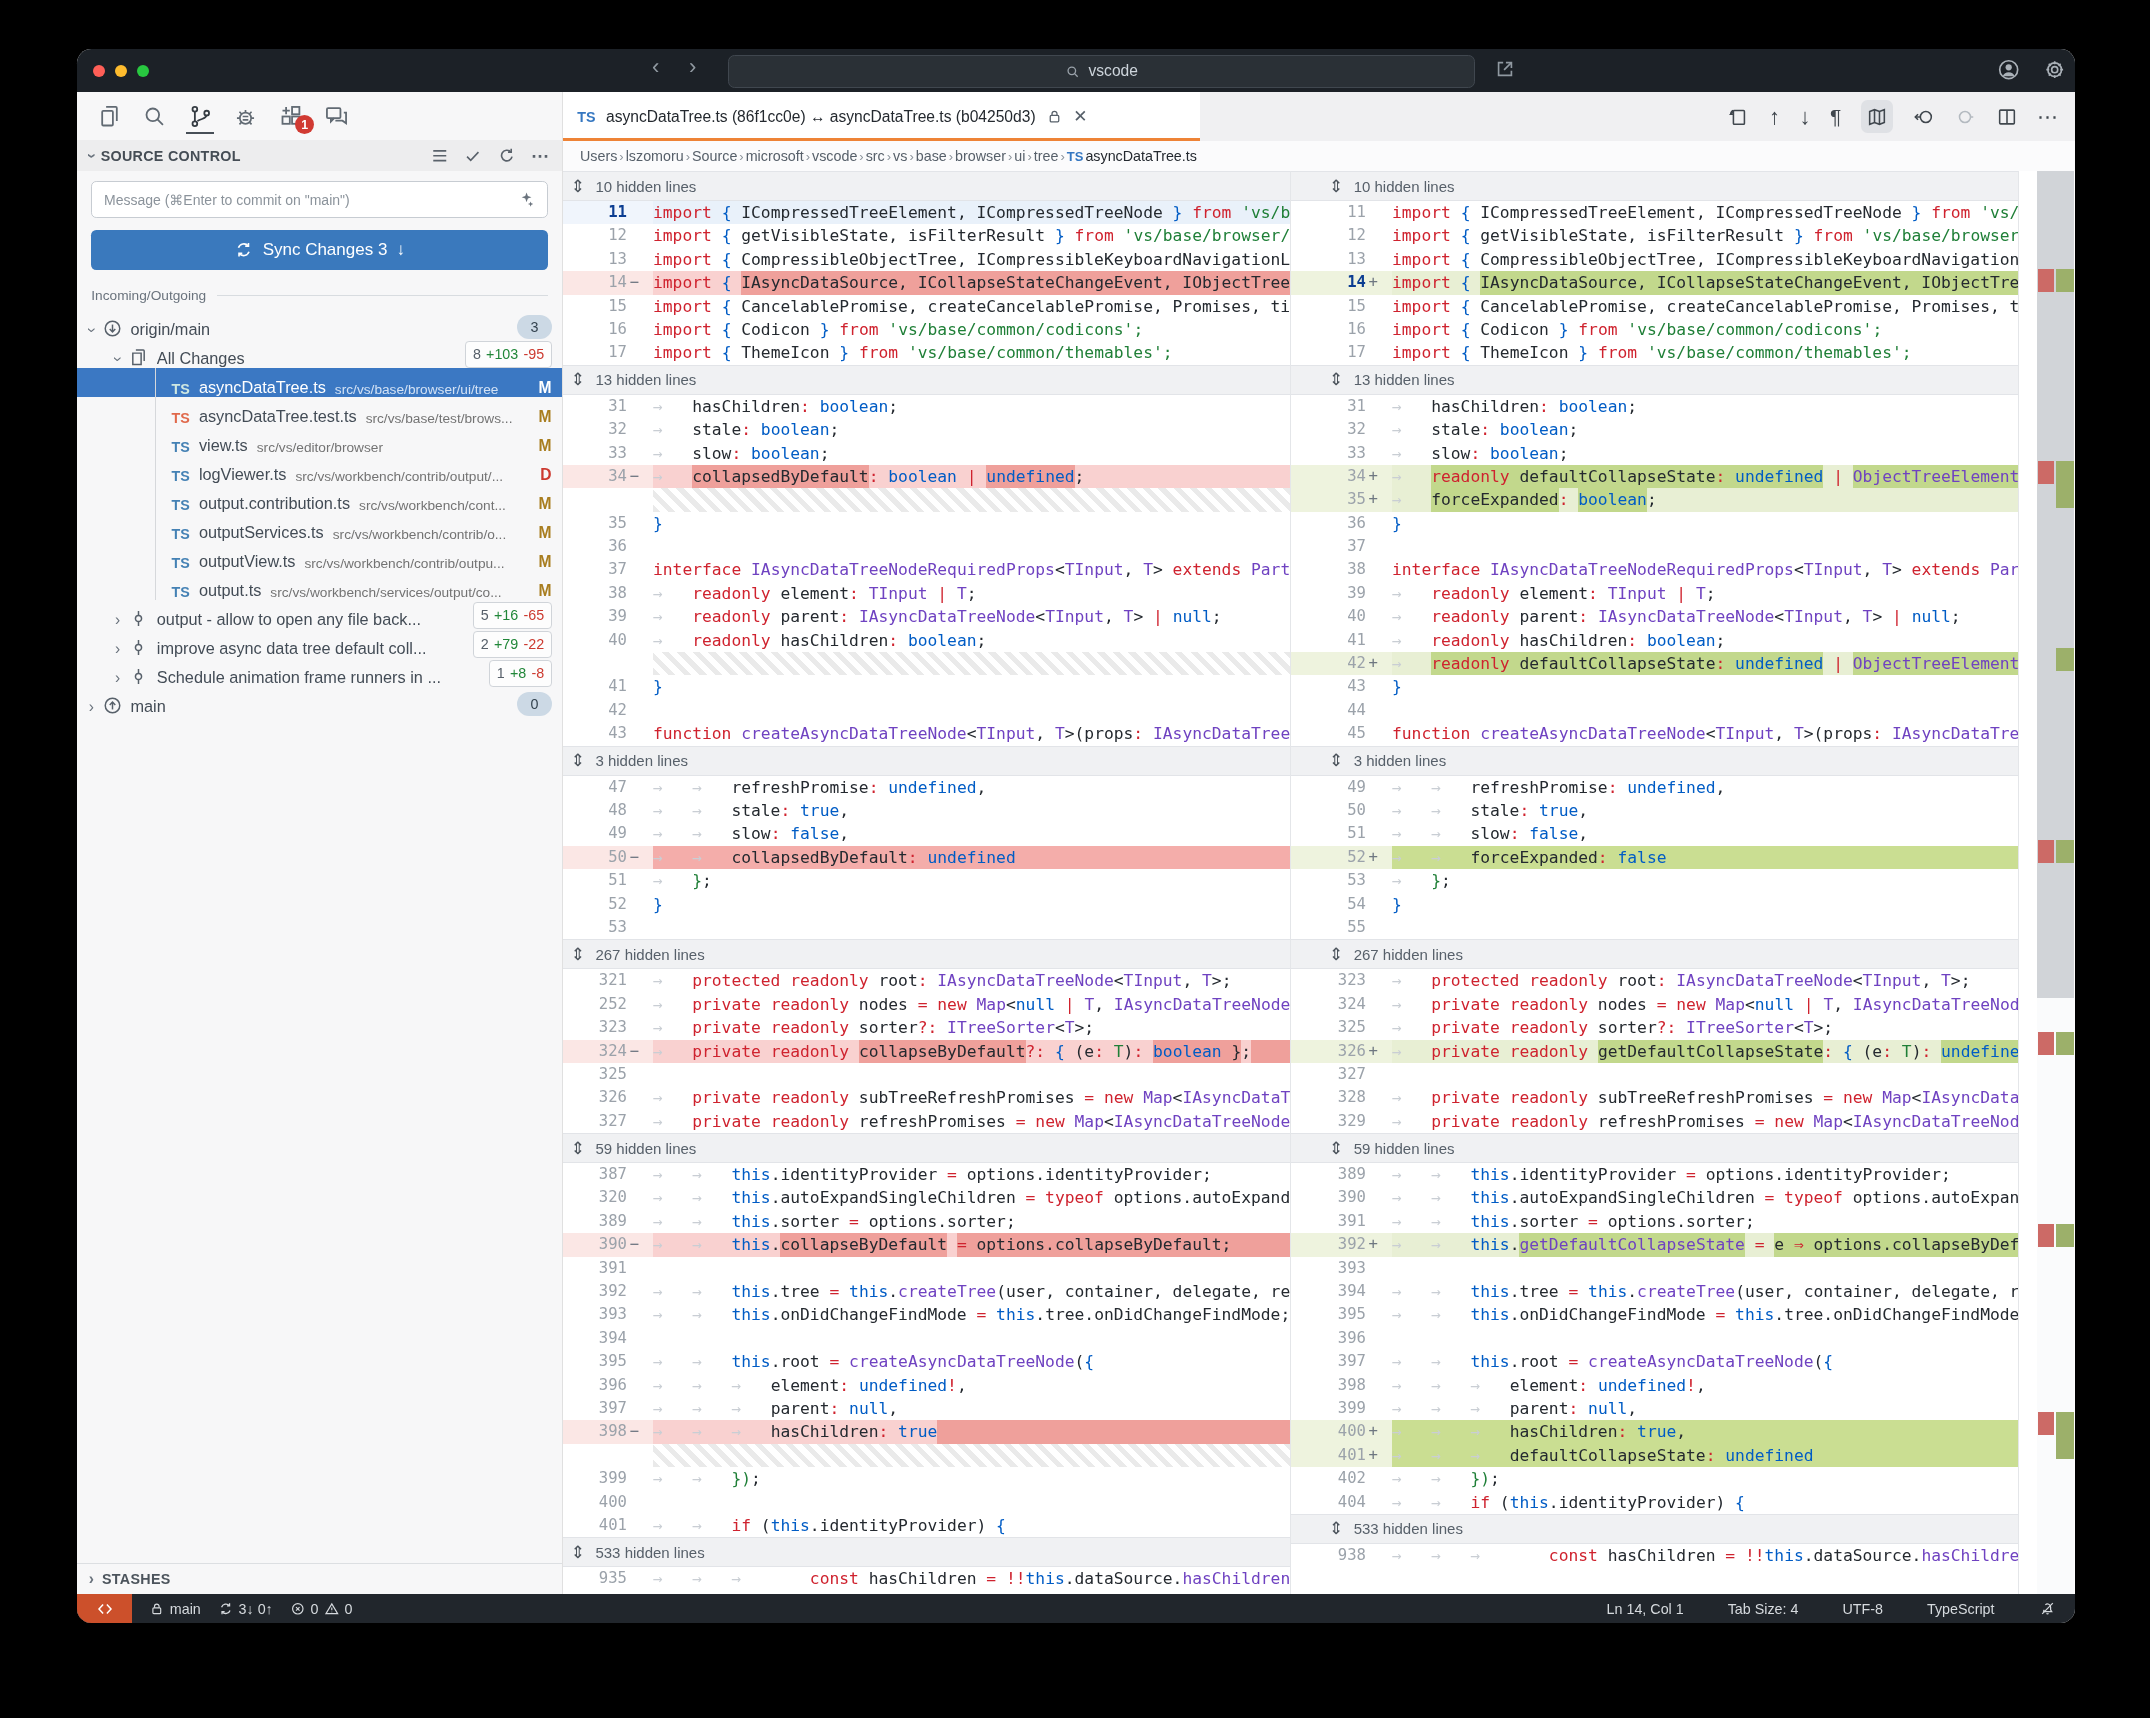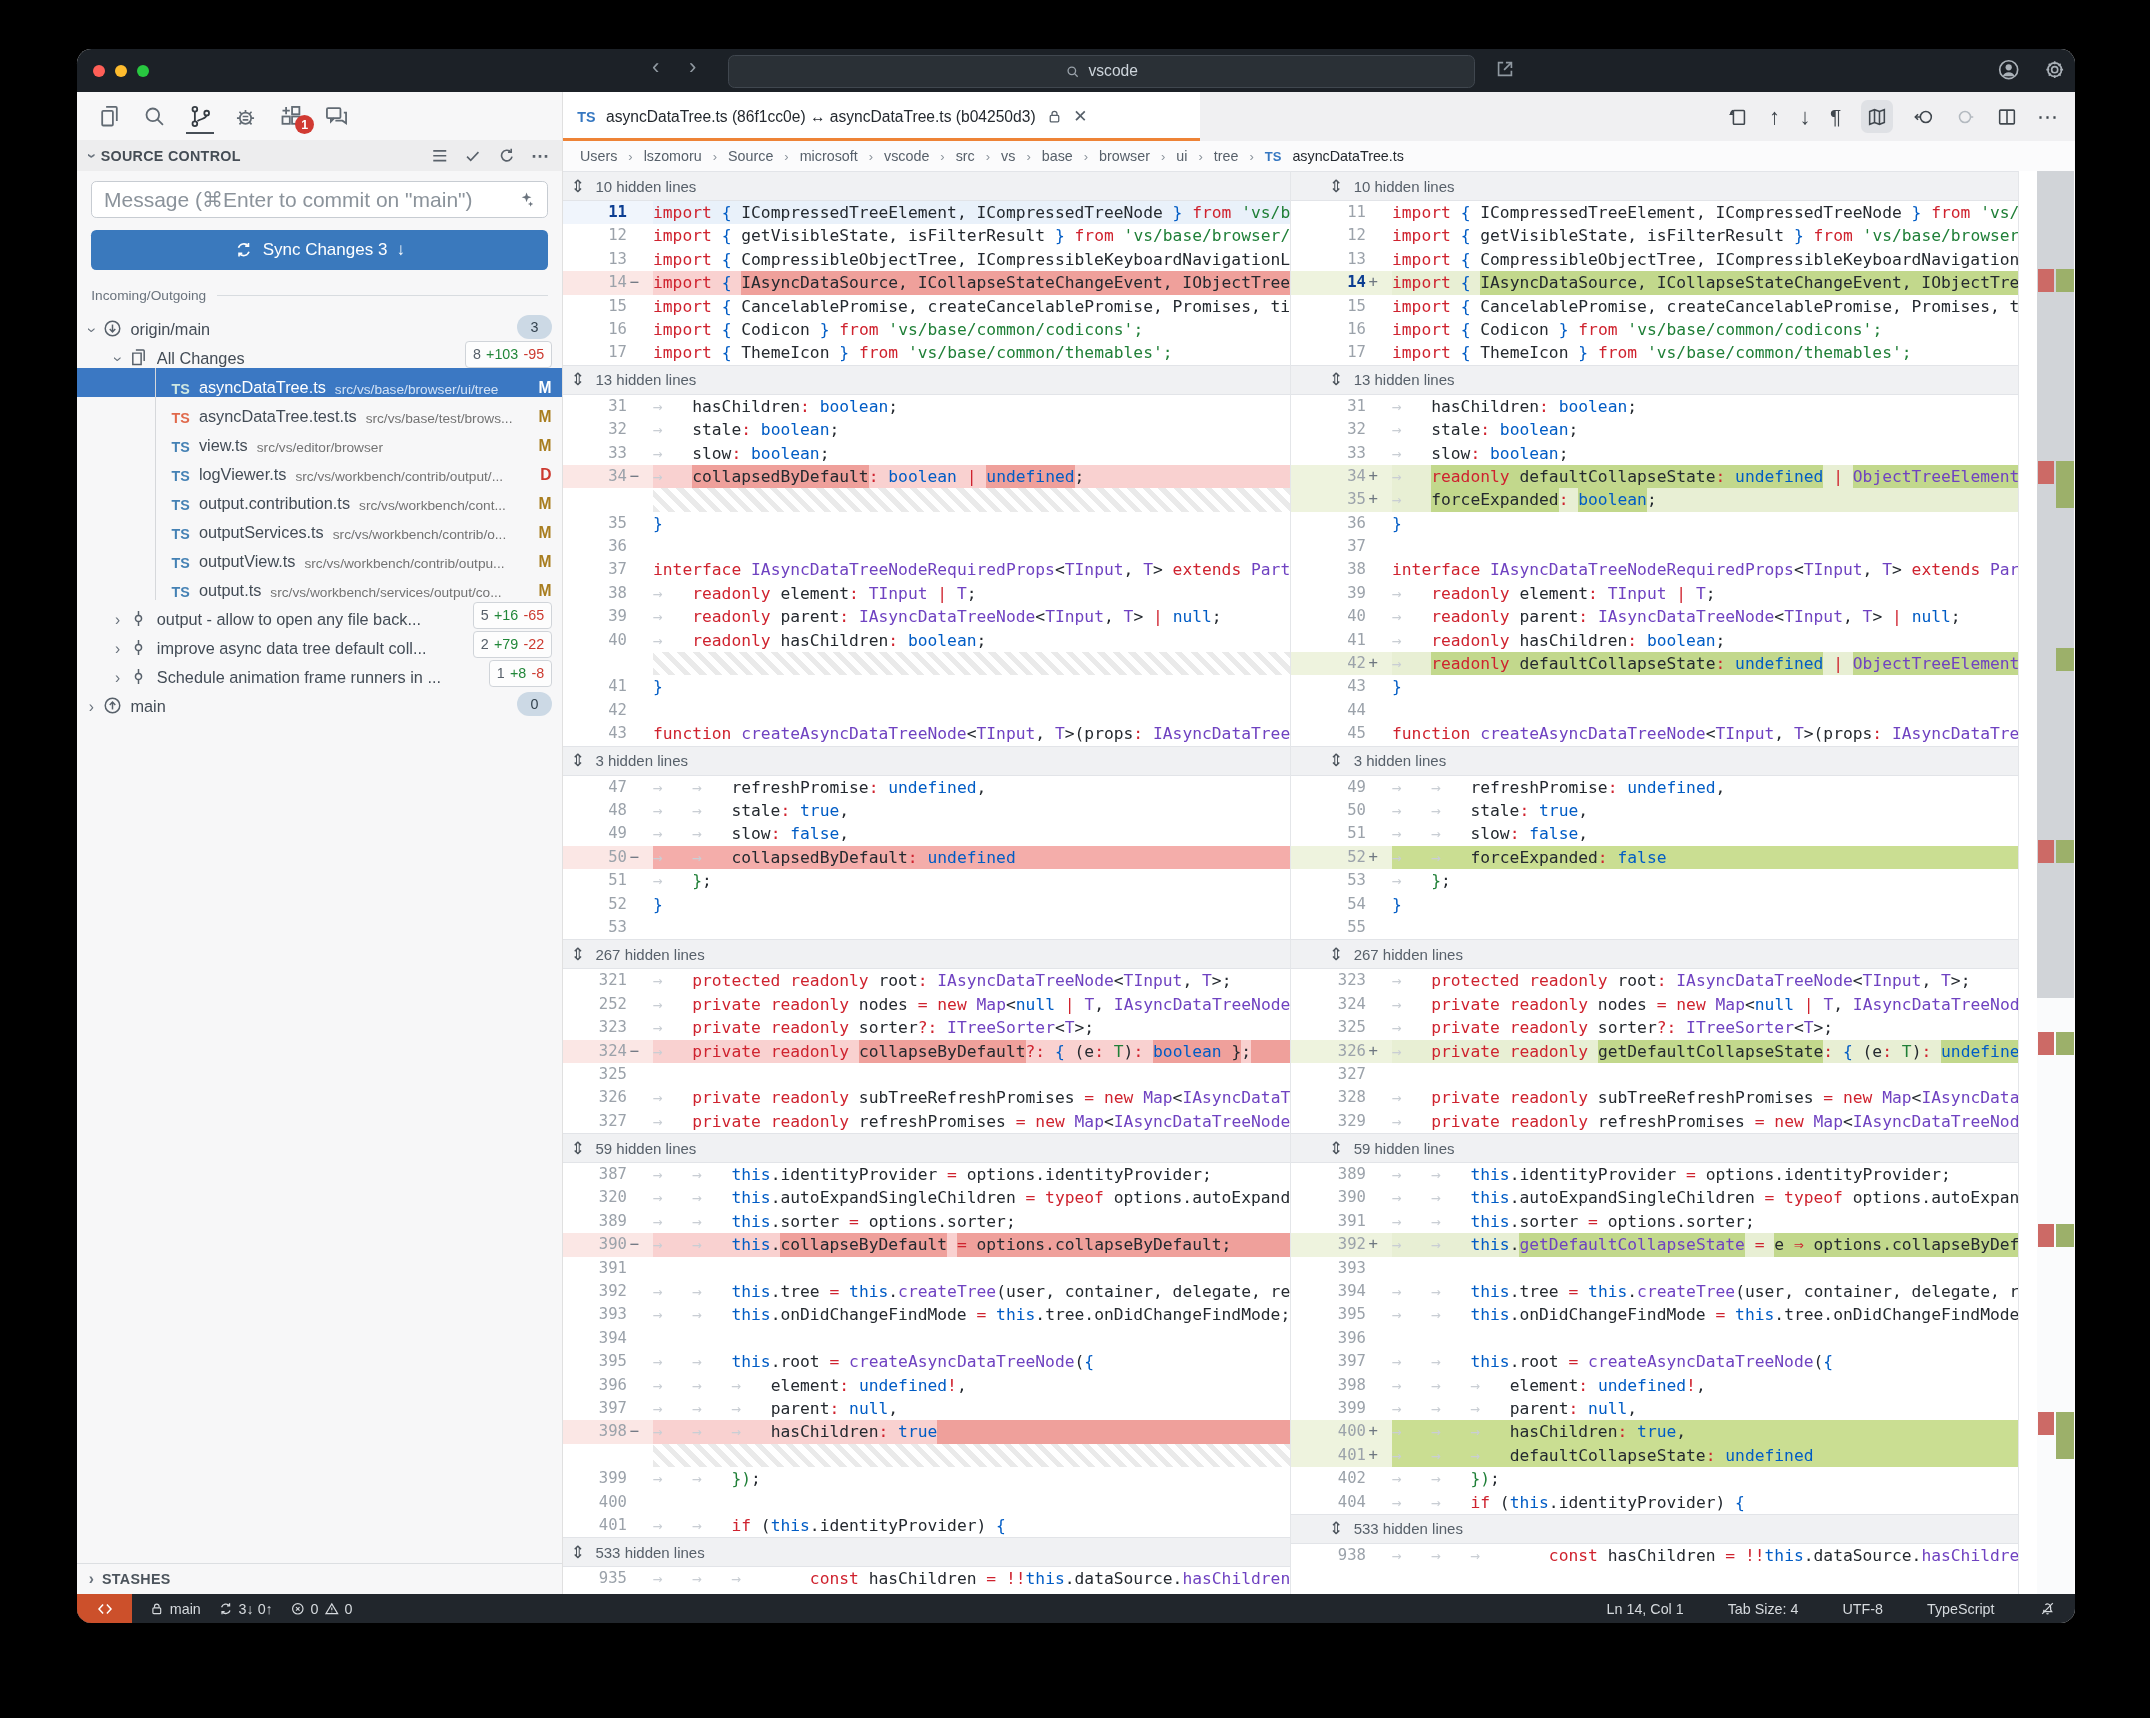"Users" .breadcrumb { gap: 11px -> 2px }
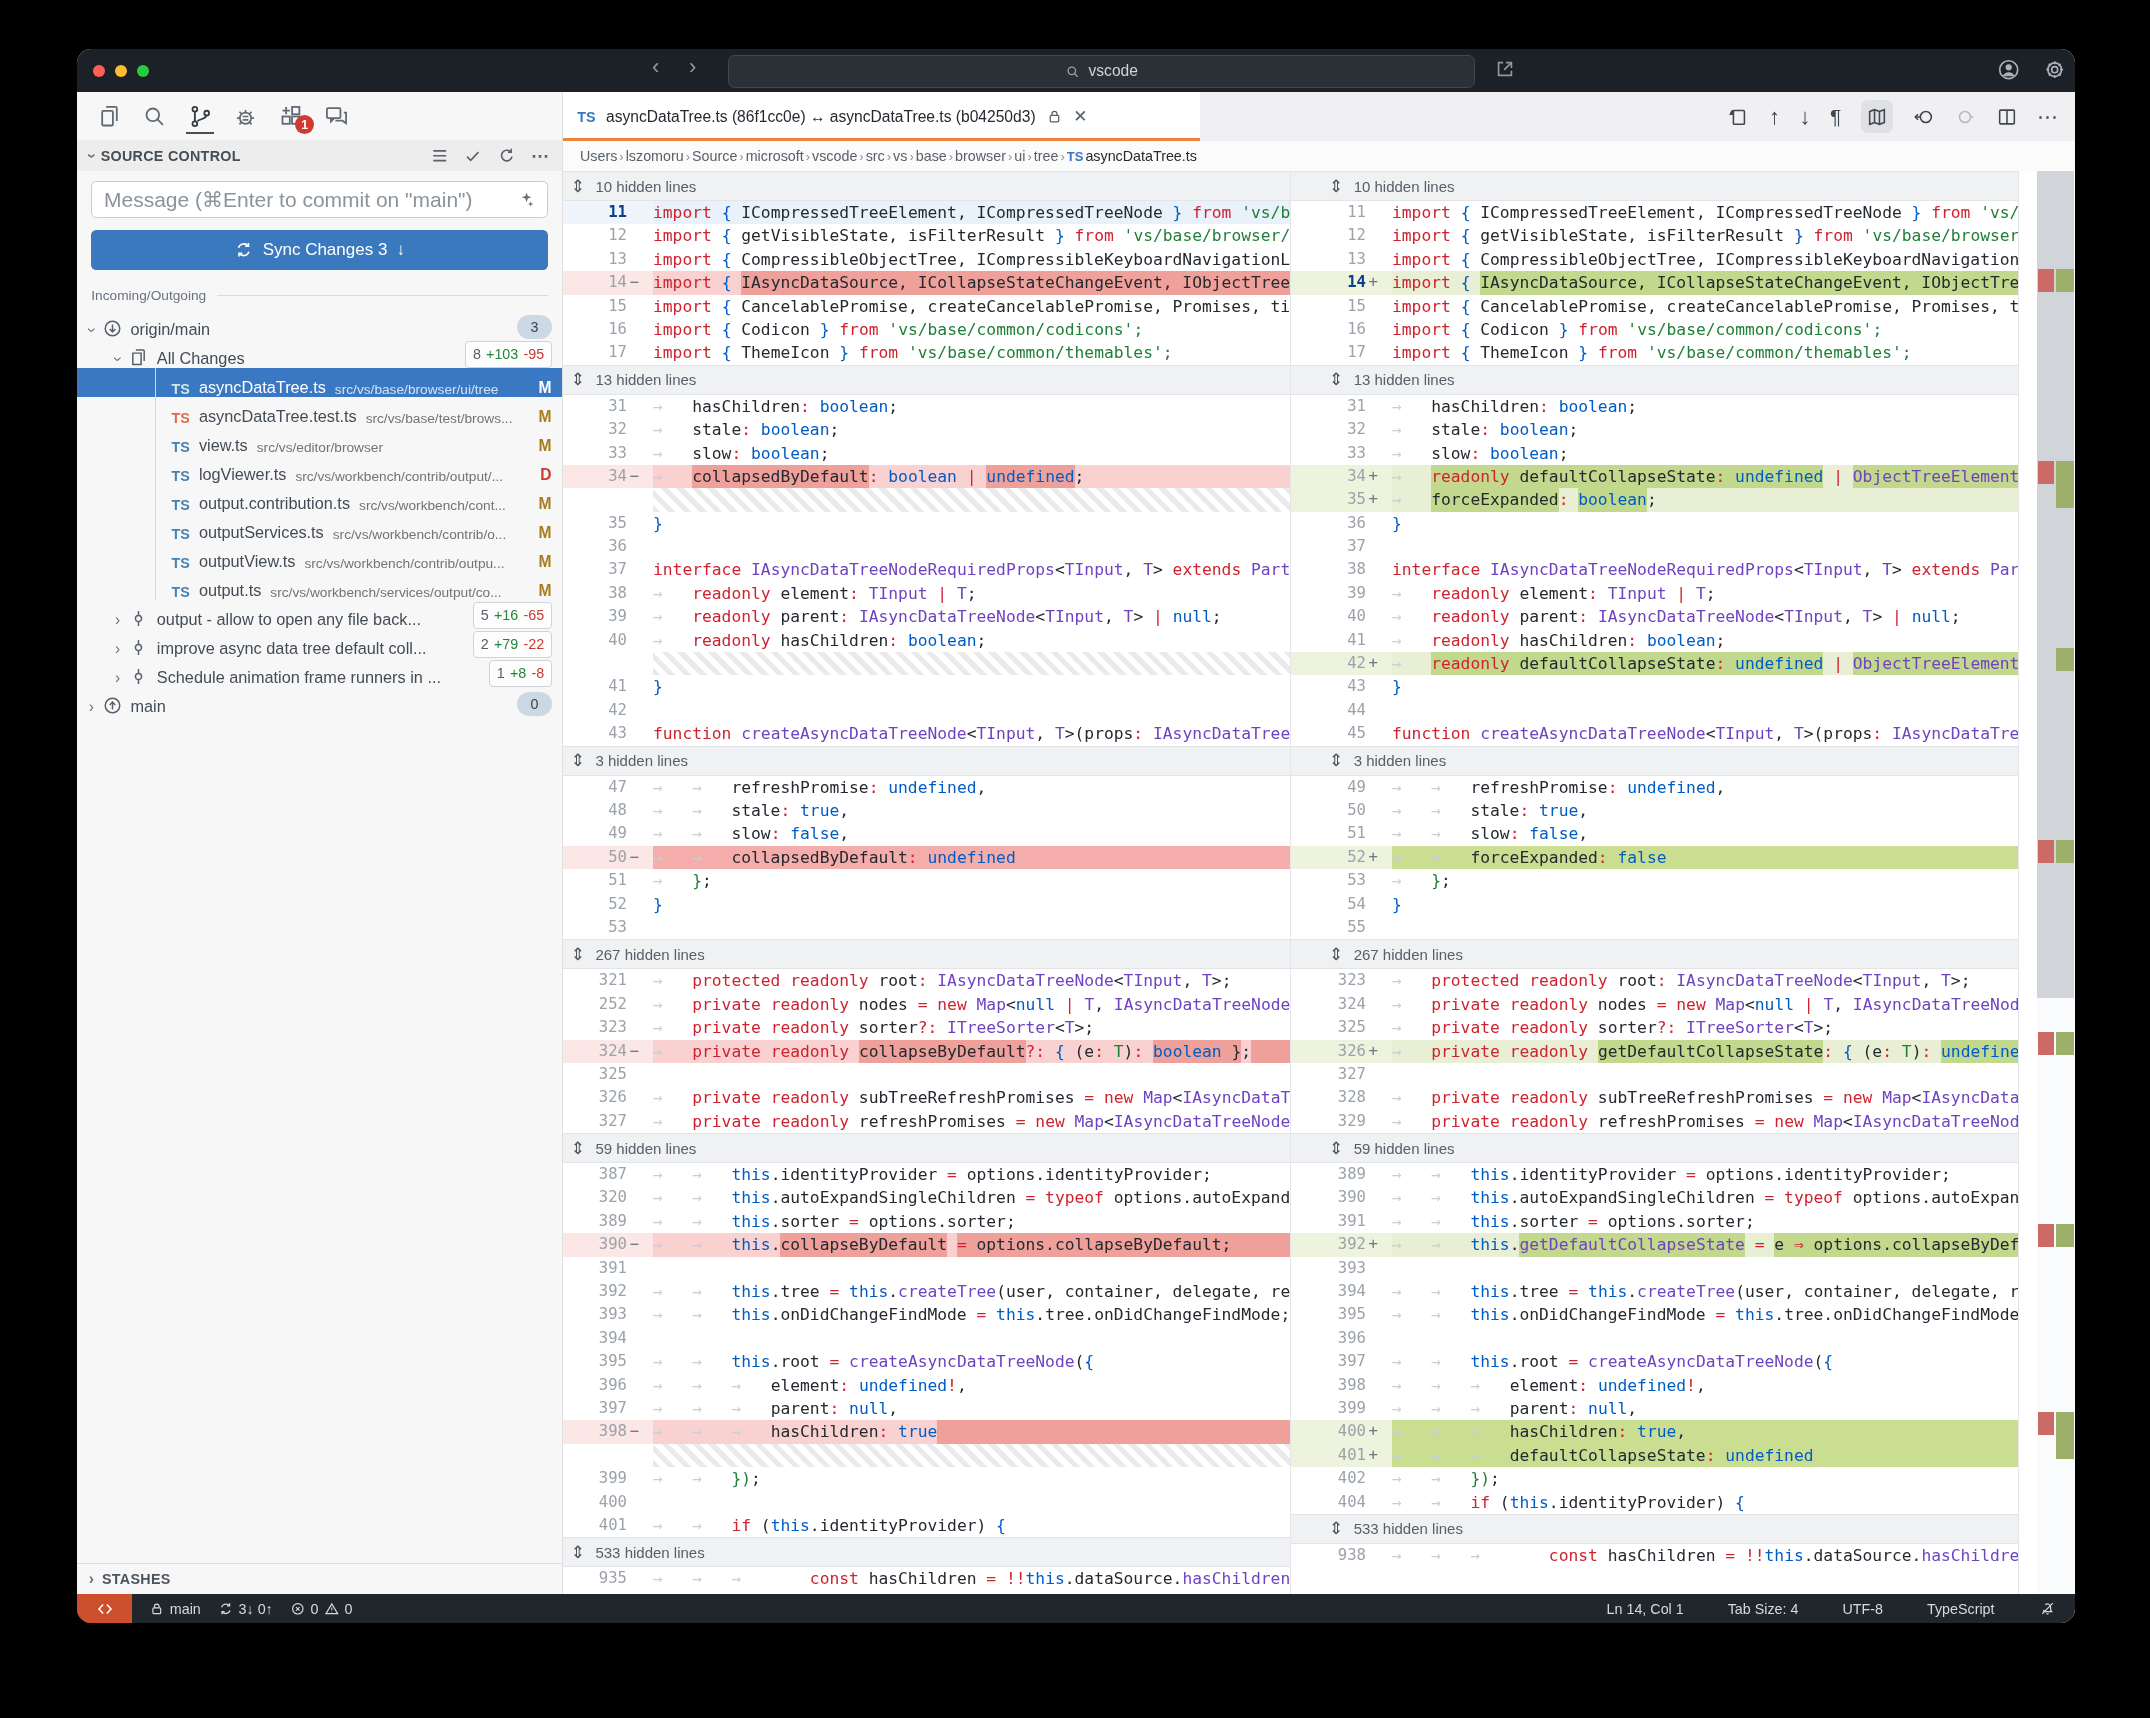"Message (⌘Enter to commit on" .msg { font-size: 21px -> 14px }
